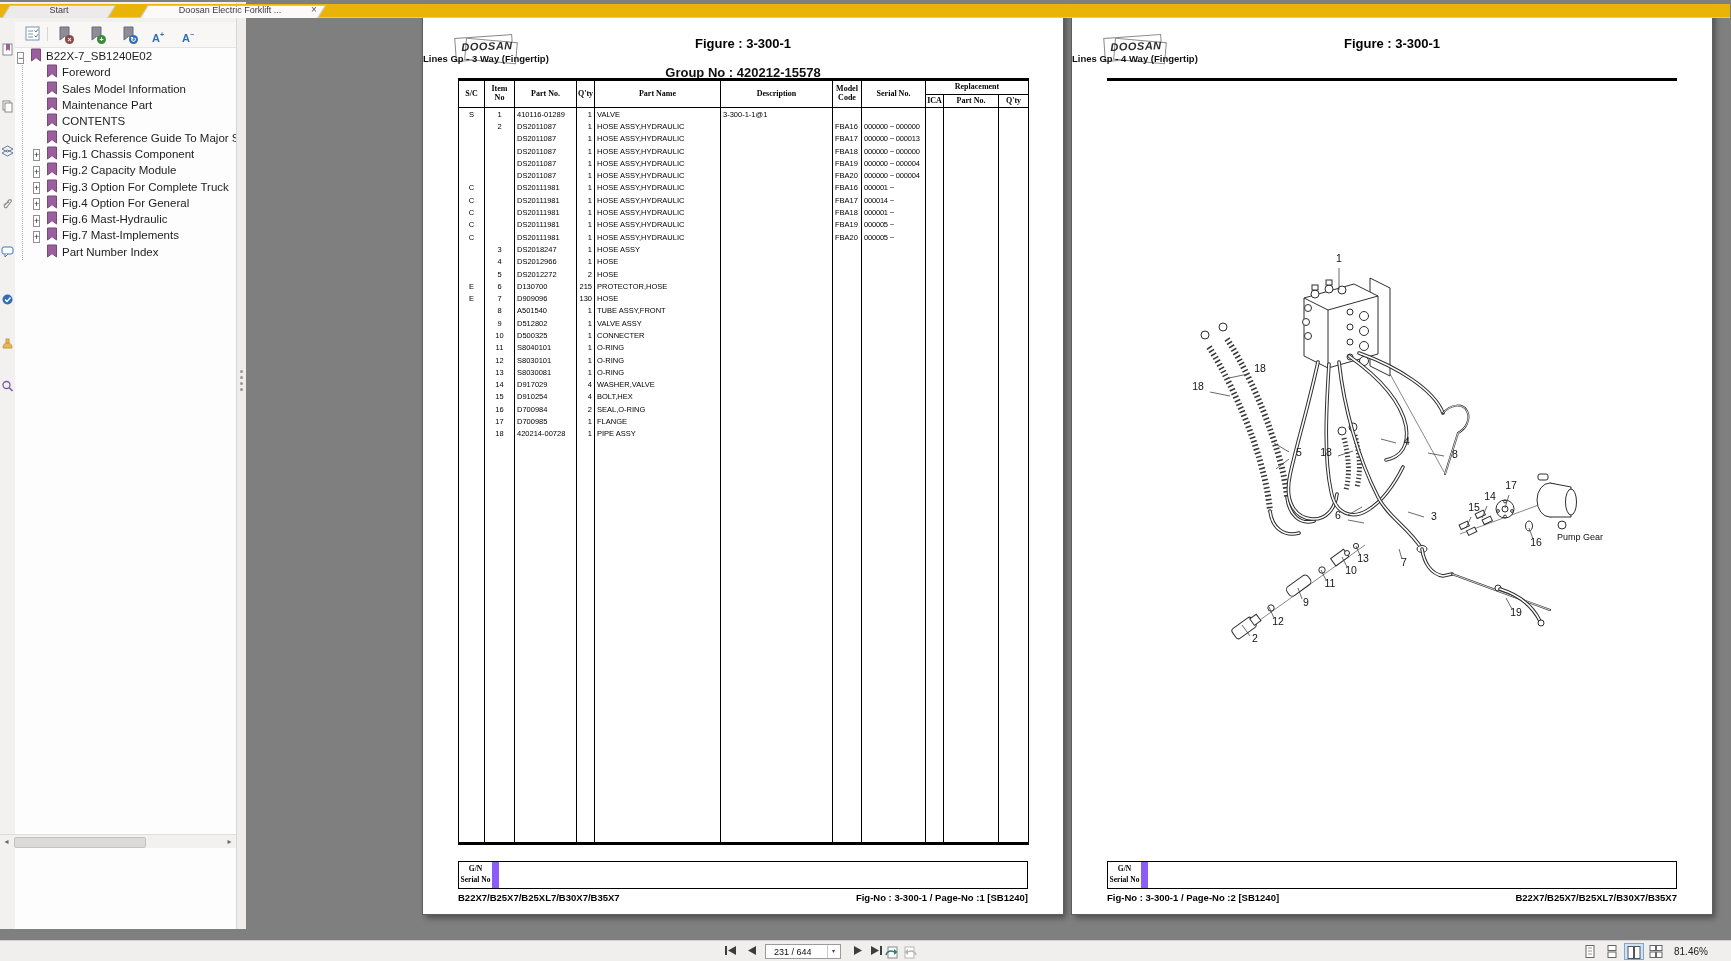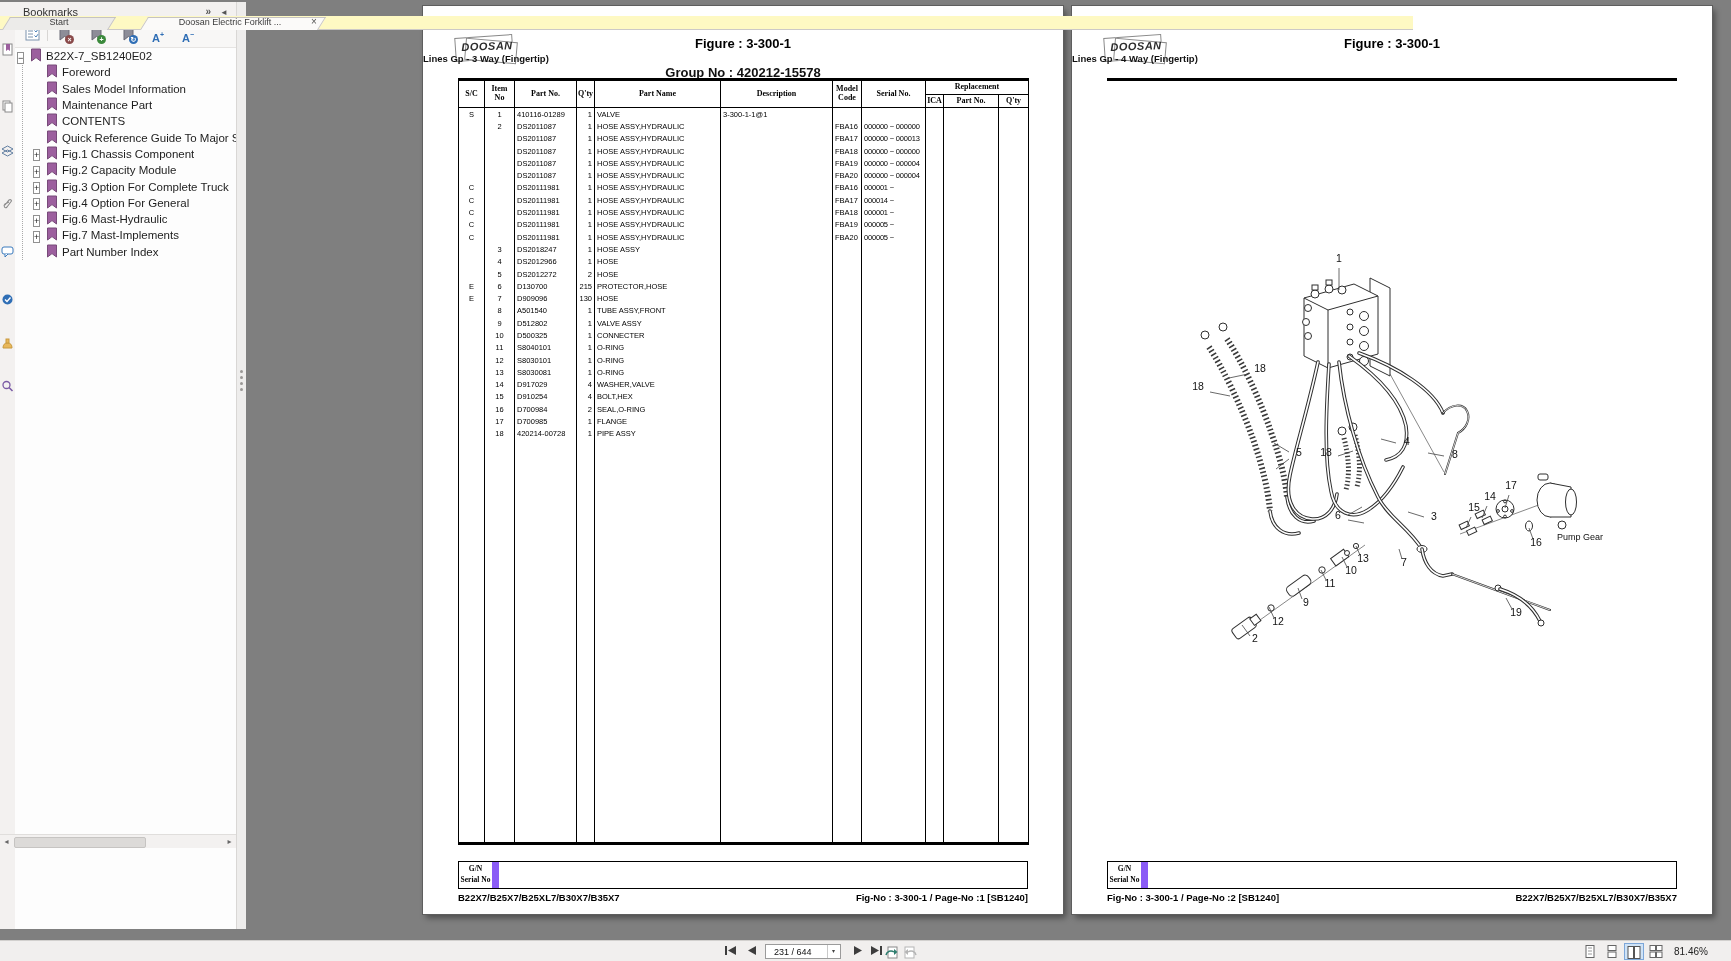"Start" .tabbar { background: #fef9c3 -> #eab308; top: 16px -> 4px; width: 1413px -> 1730px }
